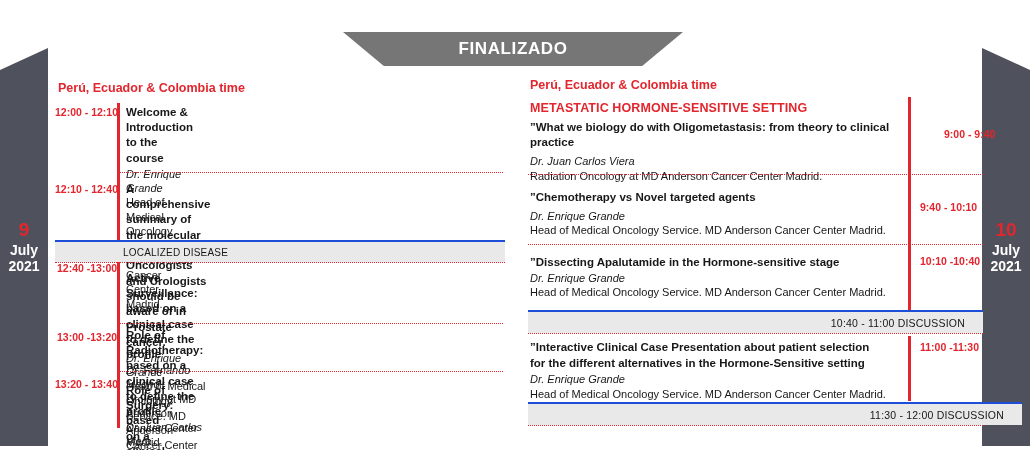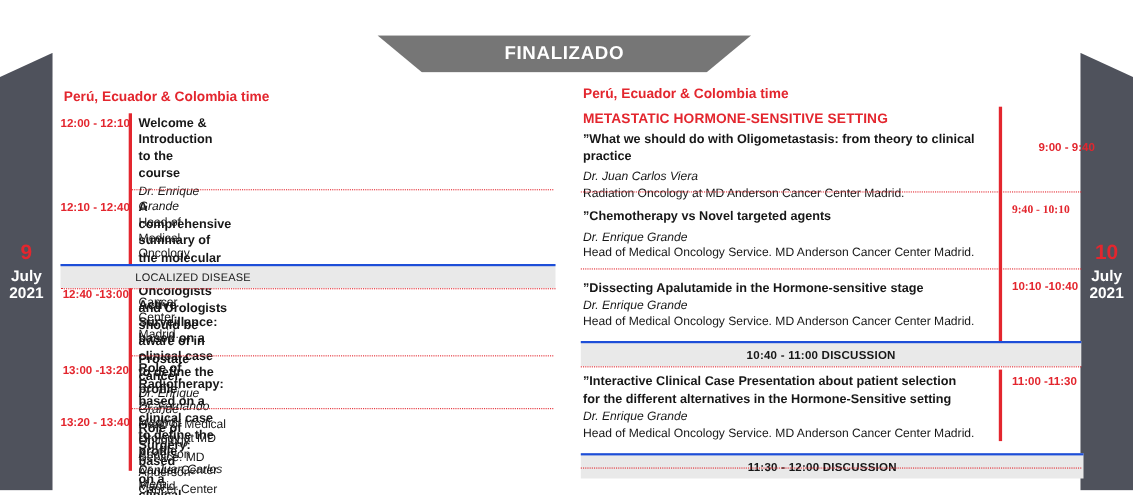"”What we should do with" p.session-title { text: should -> biology }
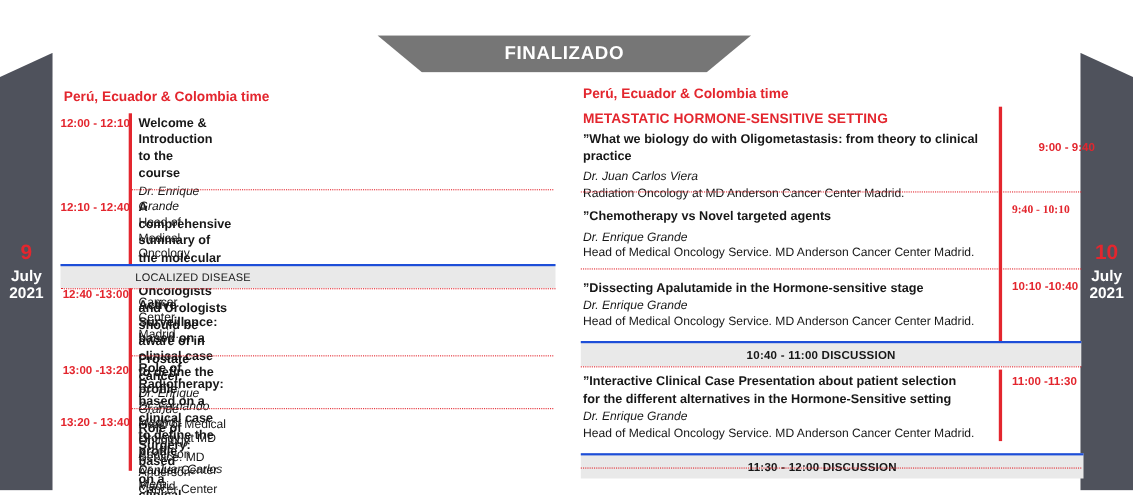"9:40 - 10:10" div.session-time { font-family: Liberation Serif, serif -> none; top: 186px -> 201px }
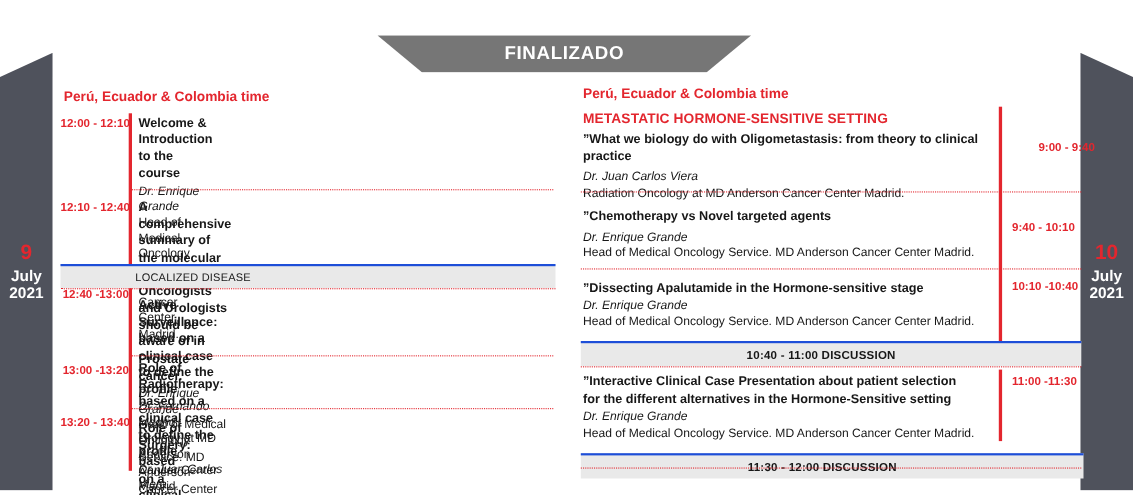"10:40 - 11:00 DISCUSSION" .band.discussion { font-weight: bold -> none; justify-content: center -> flex-end }
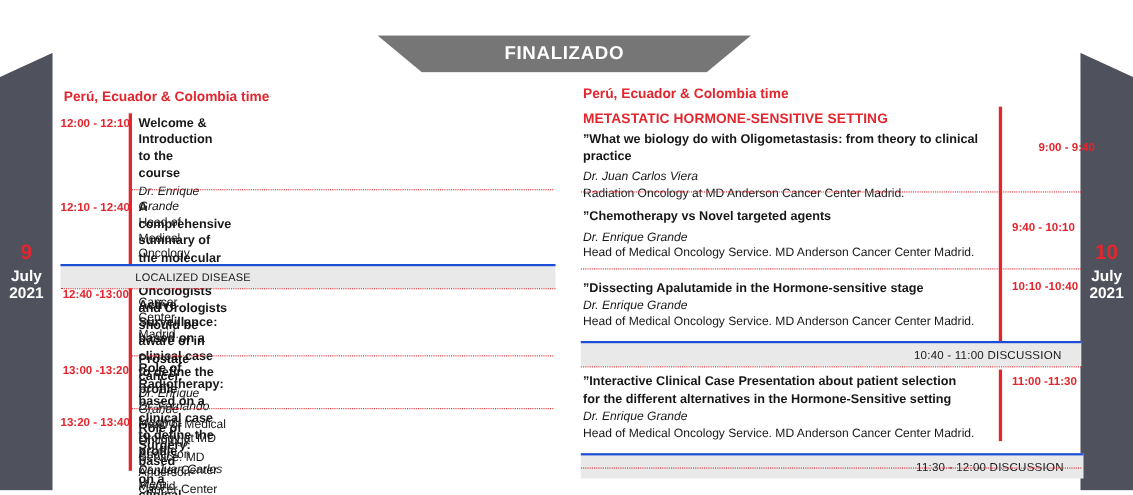"11:30 - 12:00 DISCUSSION" div.band { top: 412px -> 402px; width: 457px -> 494px }
